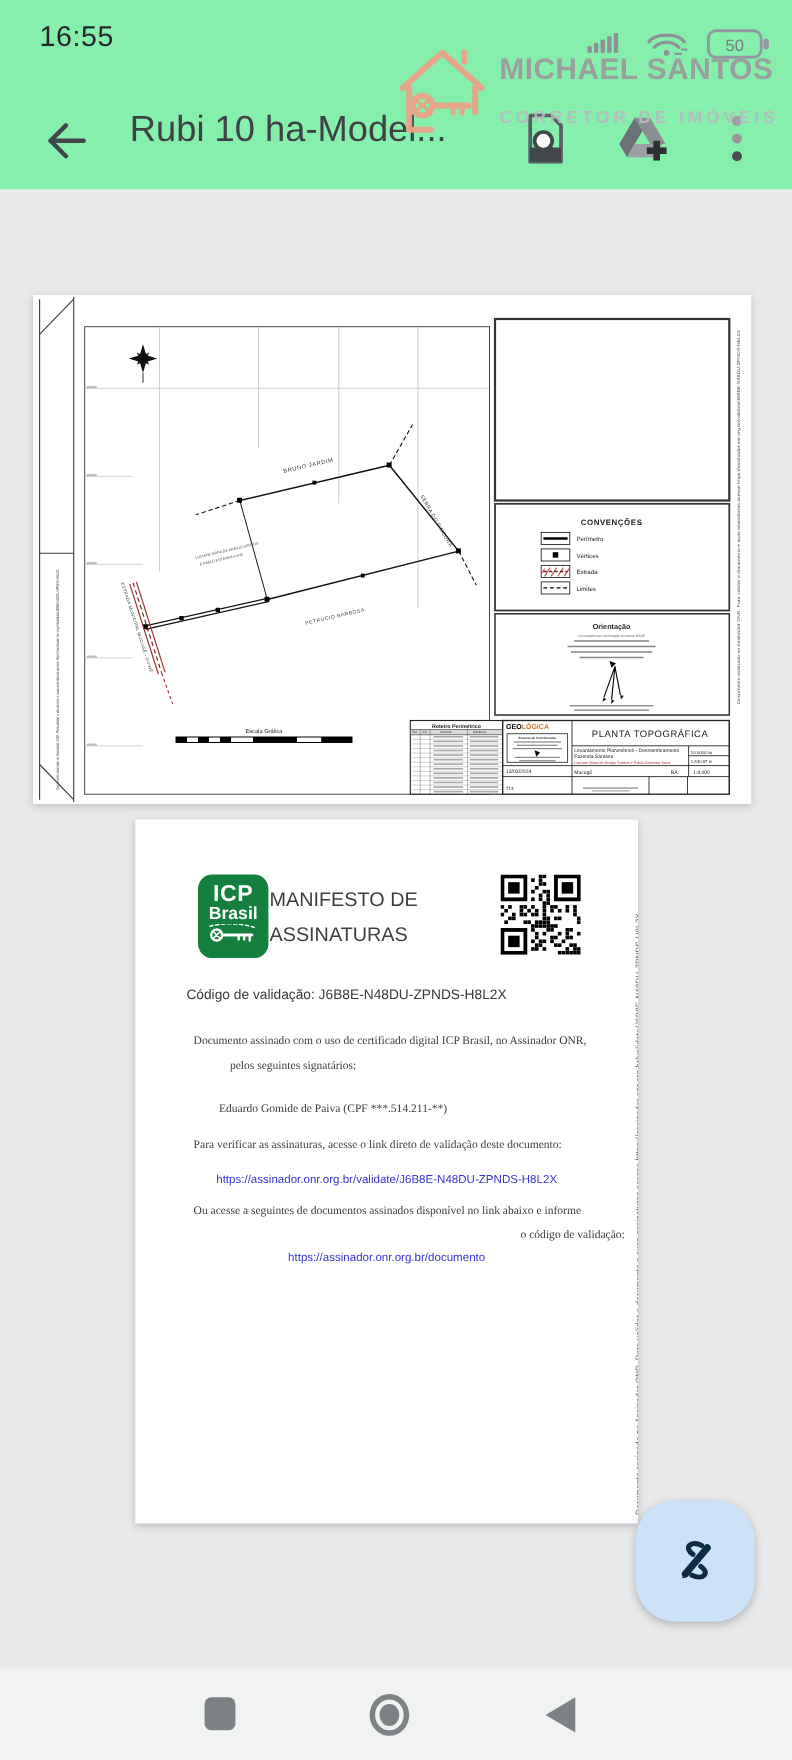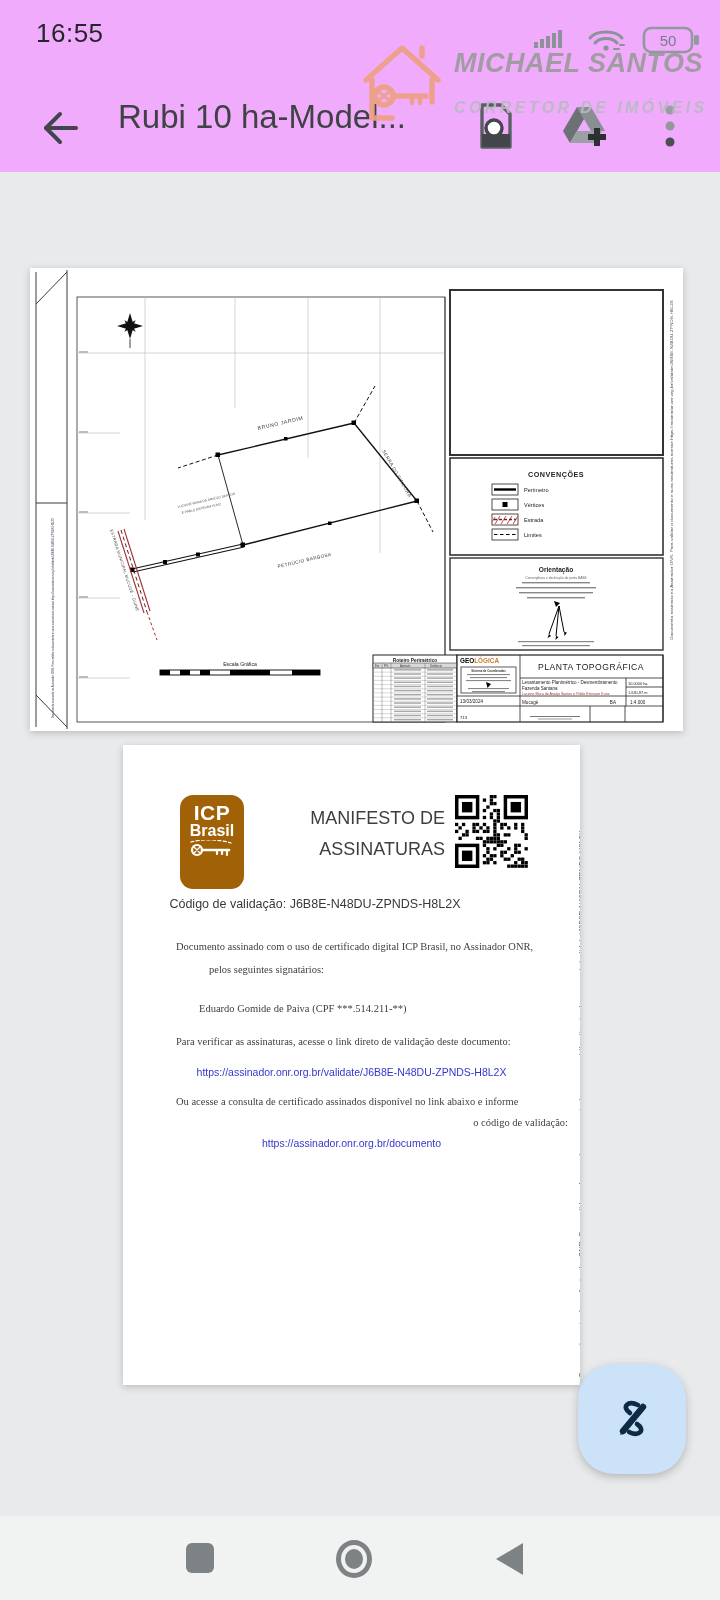"16:55" .header { background: #f0abfc -> #86efac }
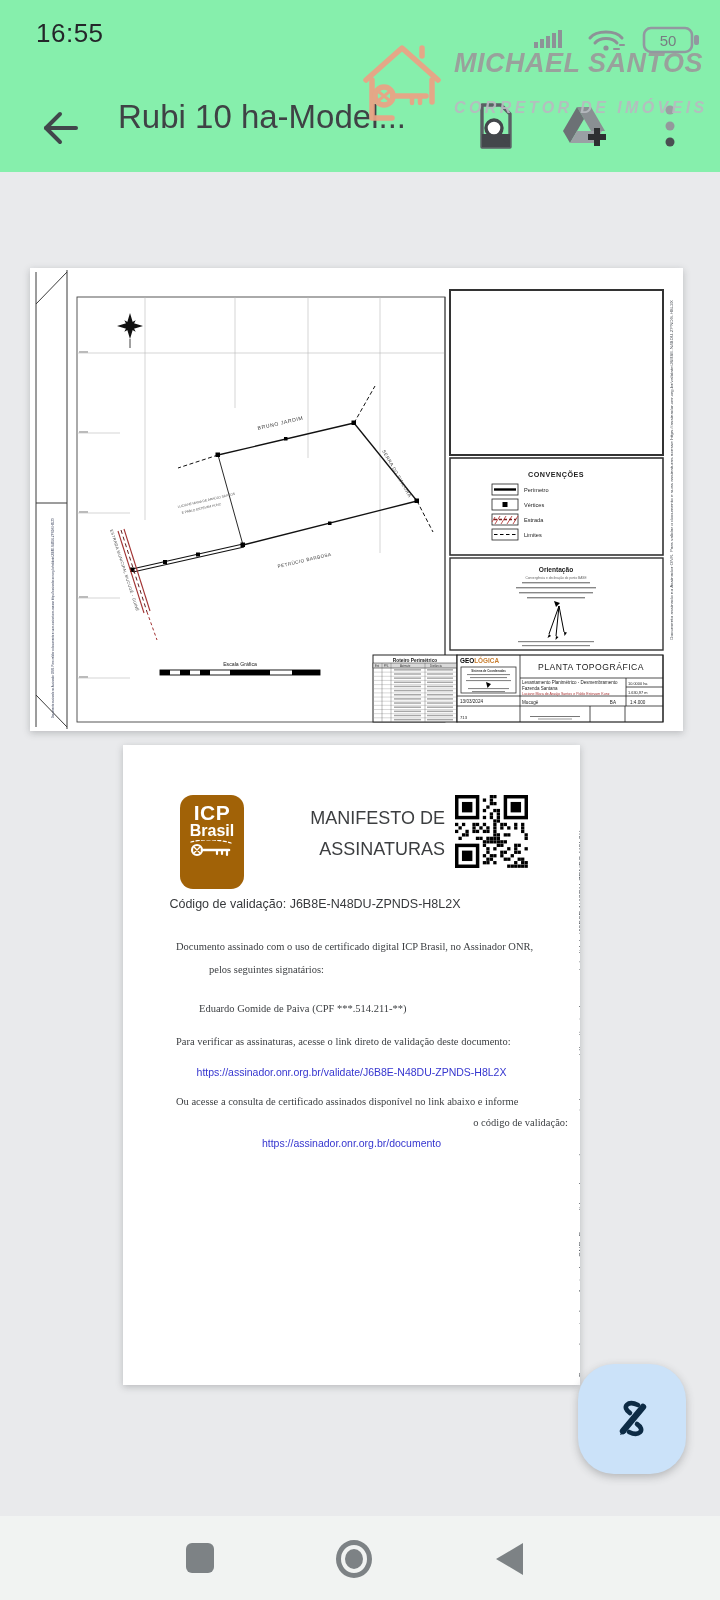"MICHAEL SANTOS" .wm-text { font-style: italic -> none }
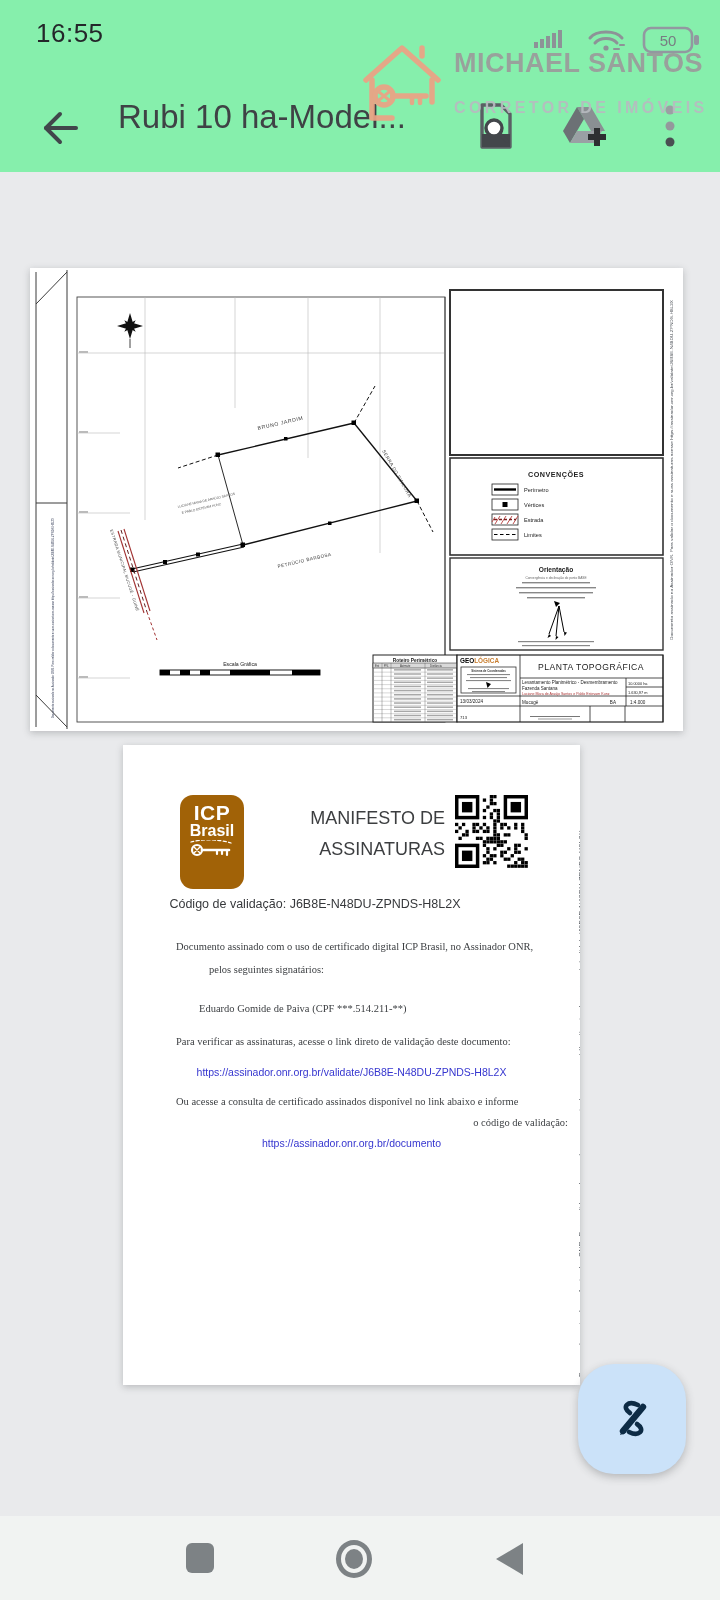"ICP" .icp-logo { background: #a16207 -> #15803d; height: 94px -> 76px }
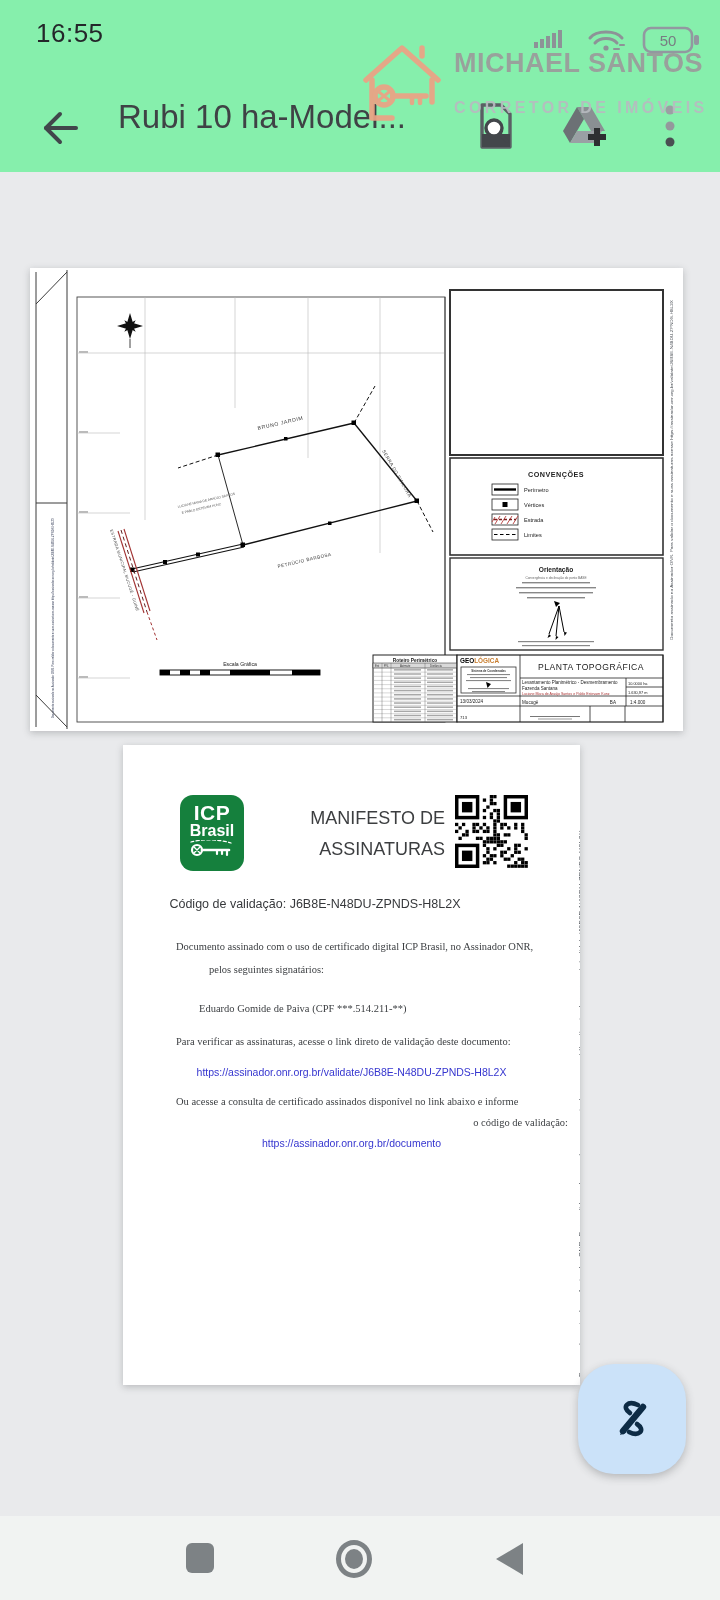"MANIFESTO DE" .p2-title { text-align: right -> left }
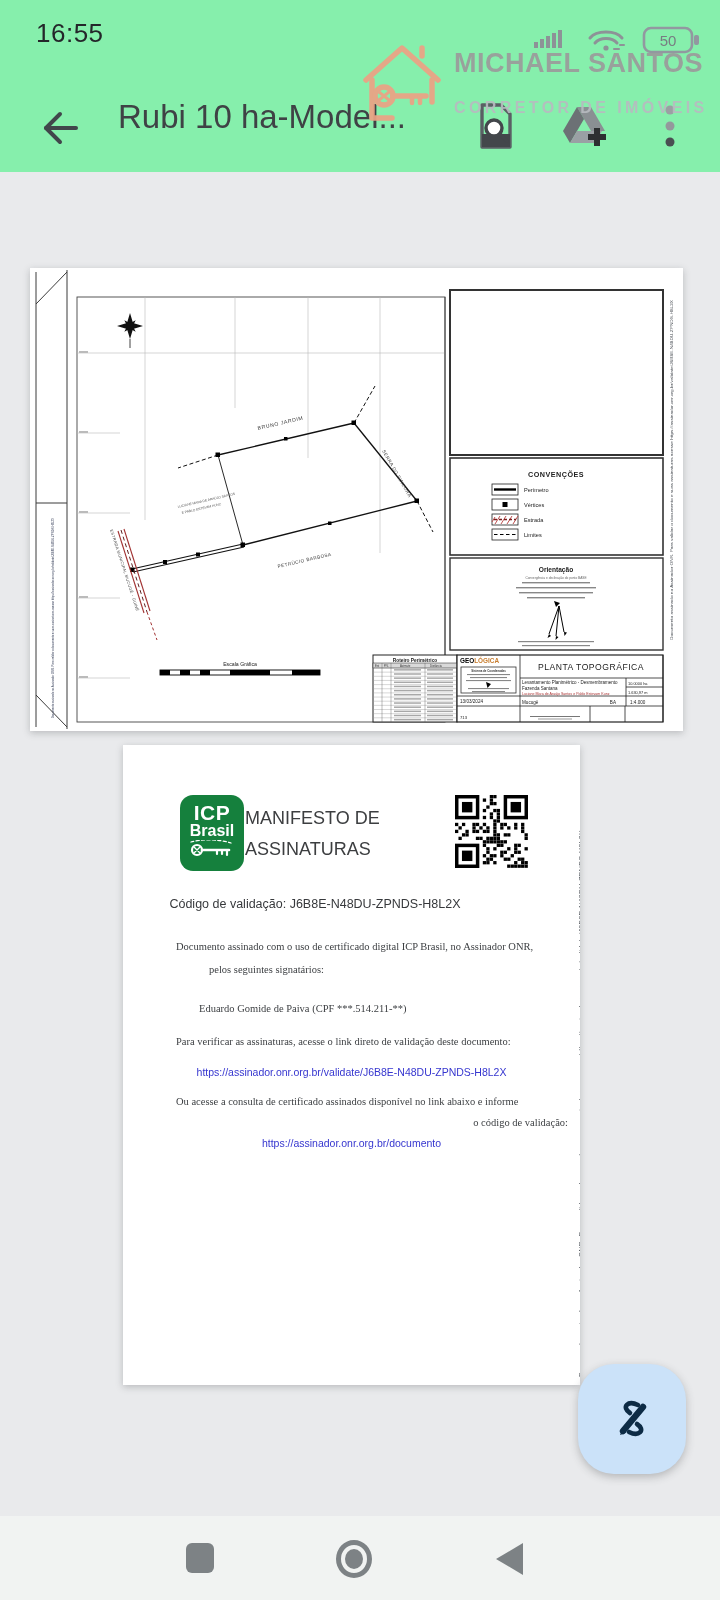"Ou acesse a consulta de" div.p2-line { text: consulta de certificado -> seguintes de documentos }
